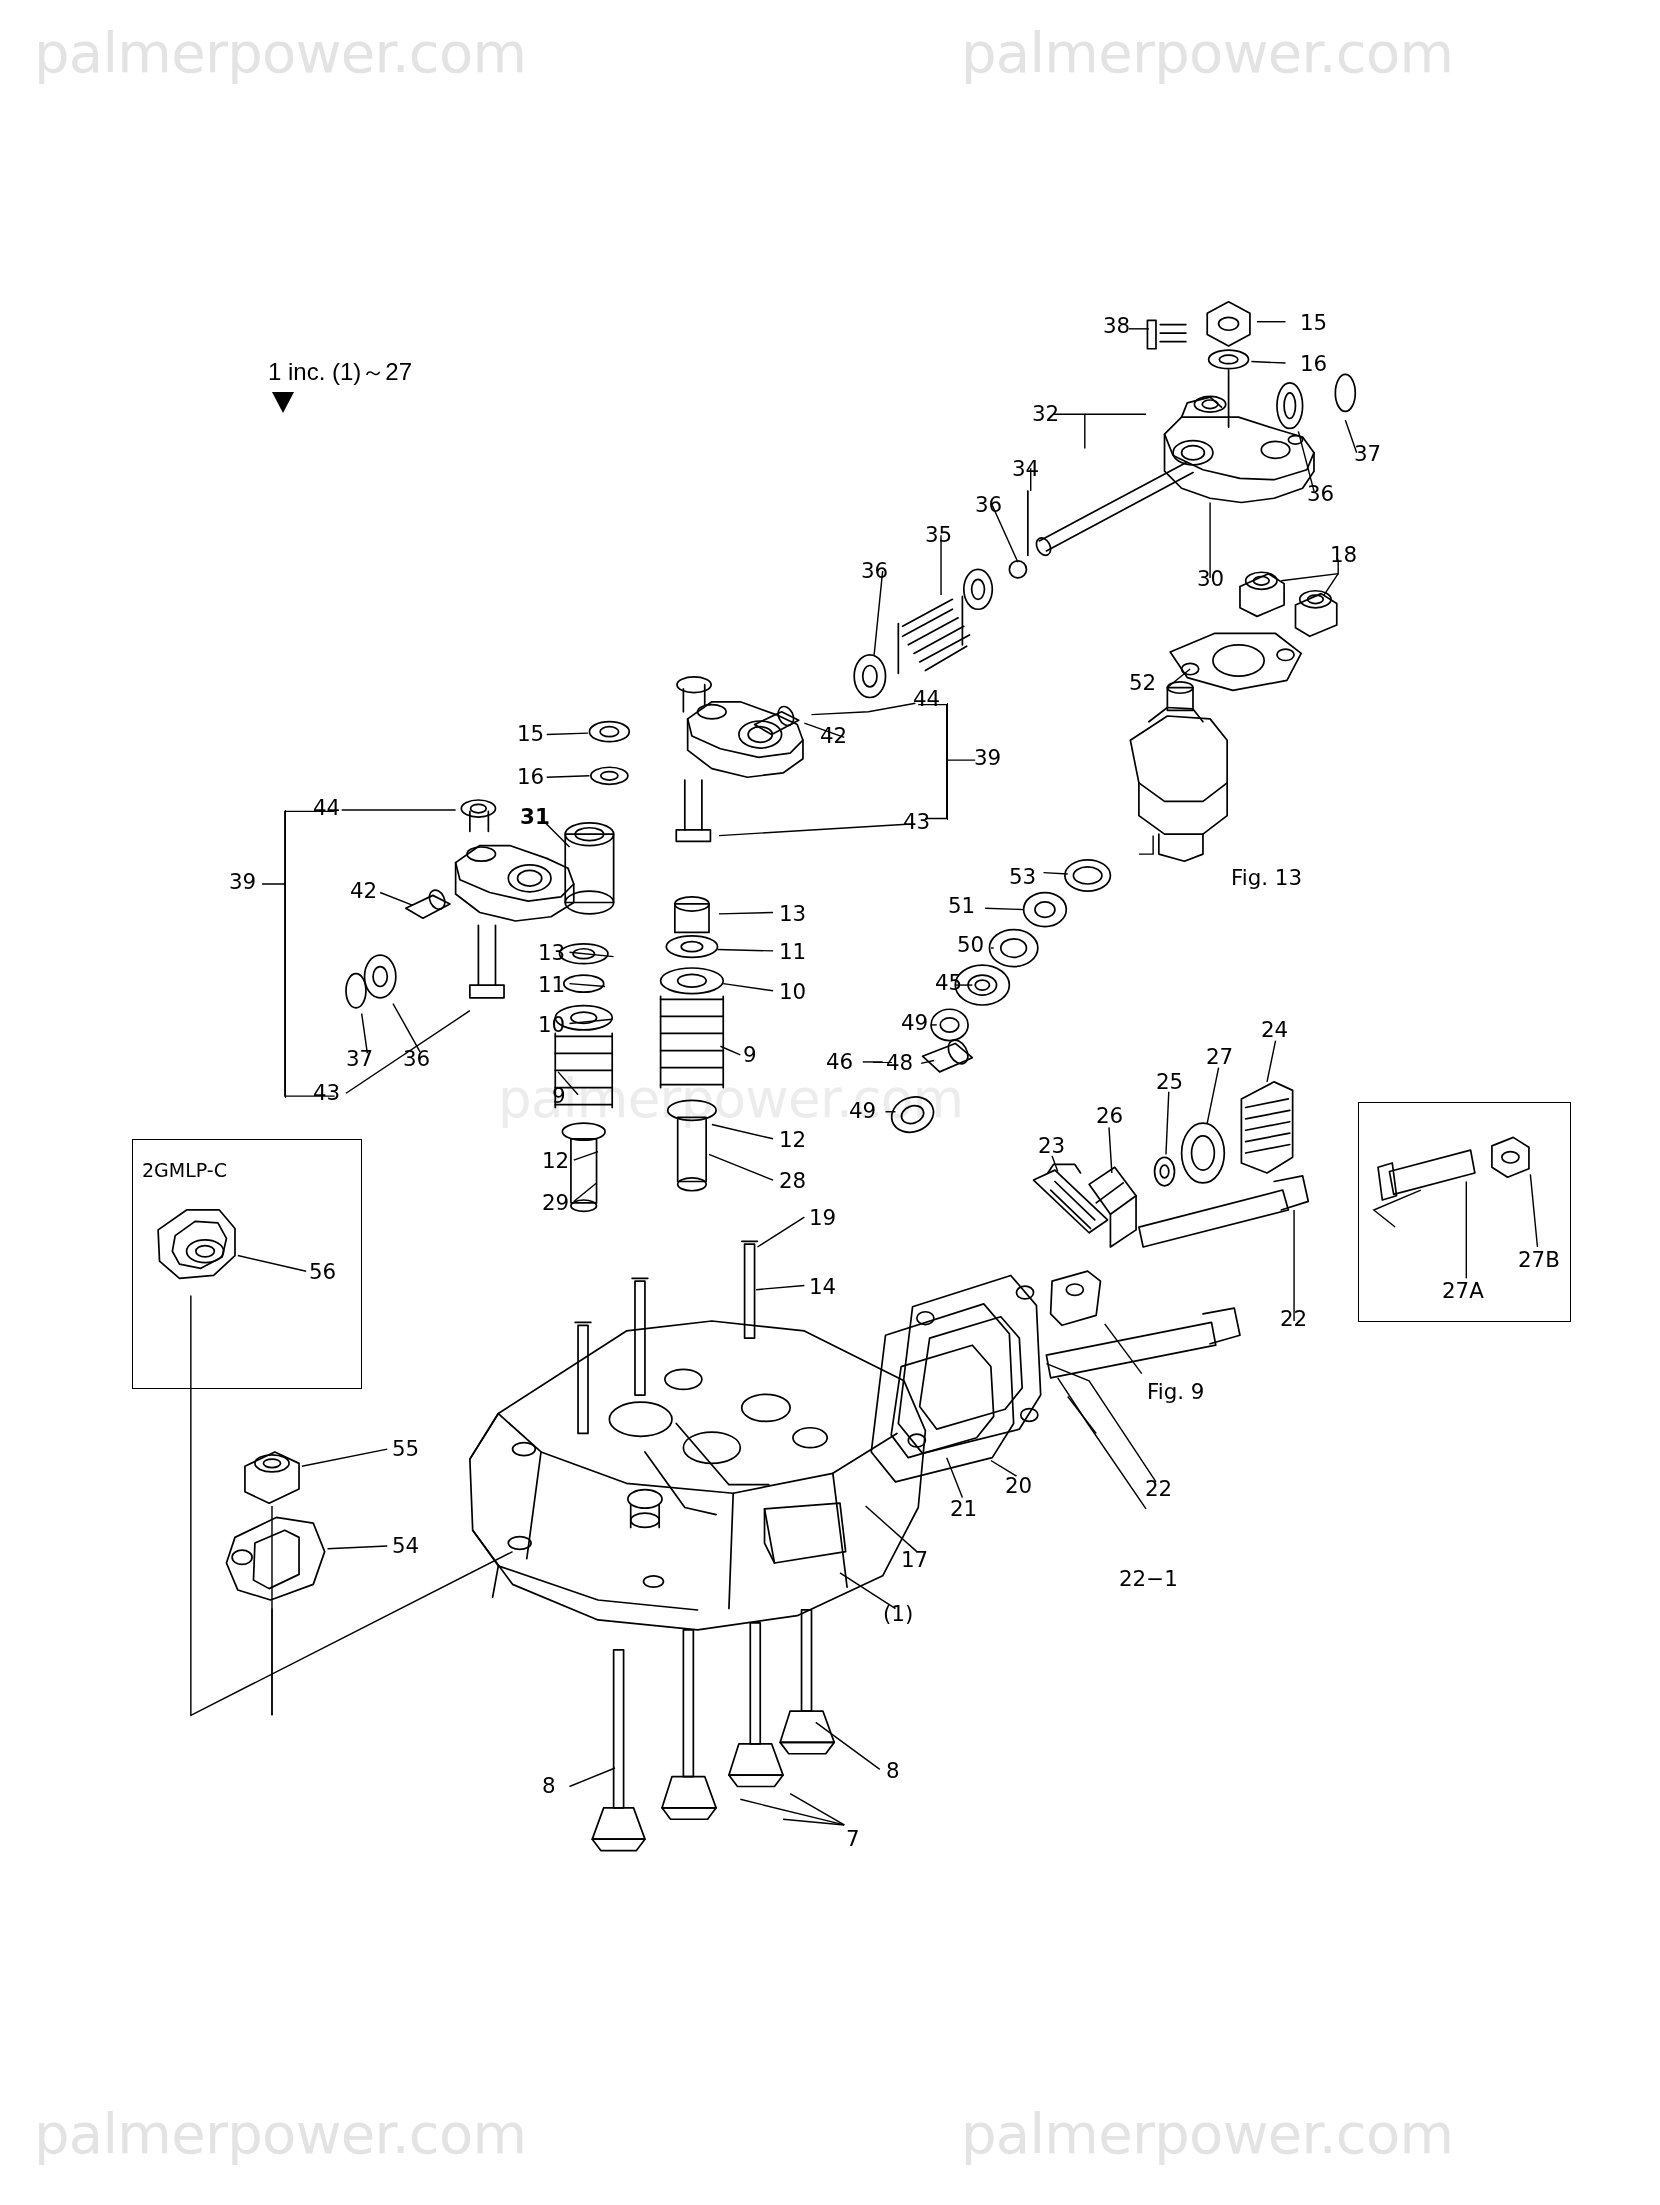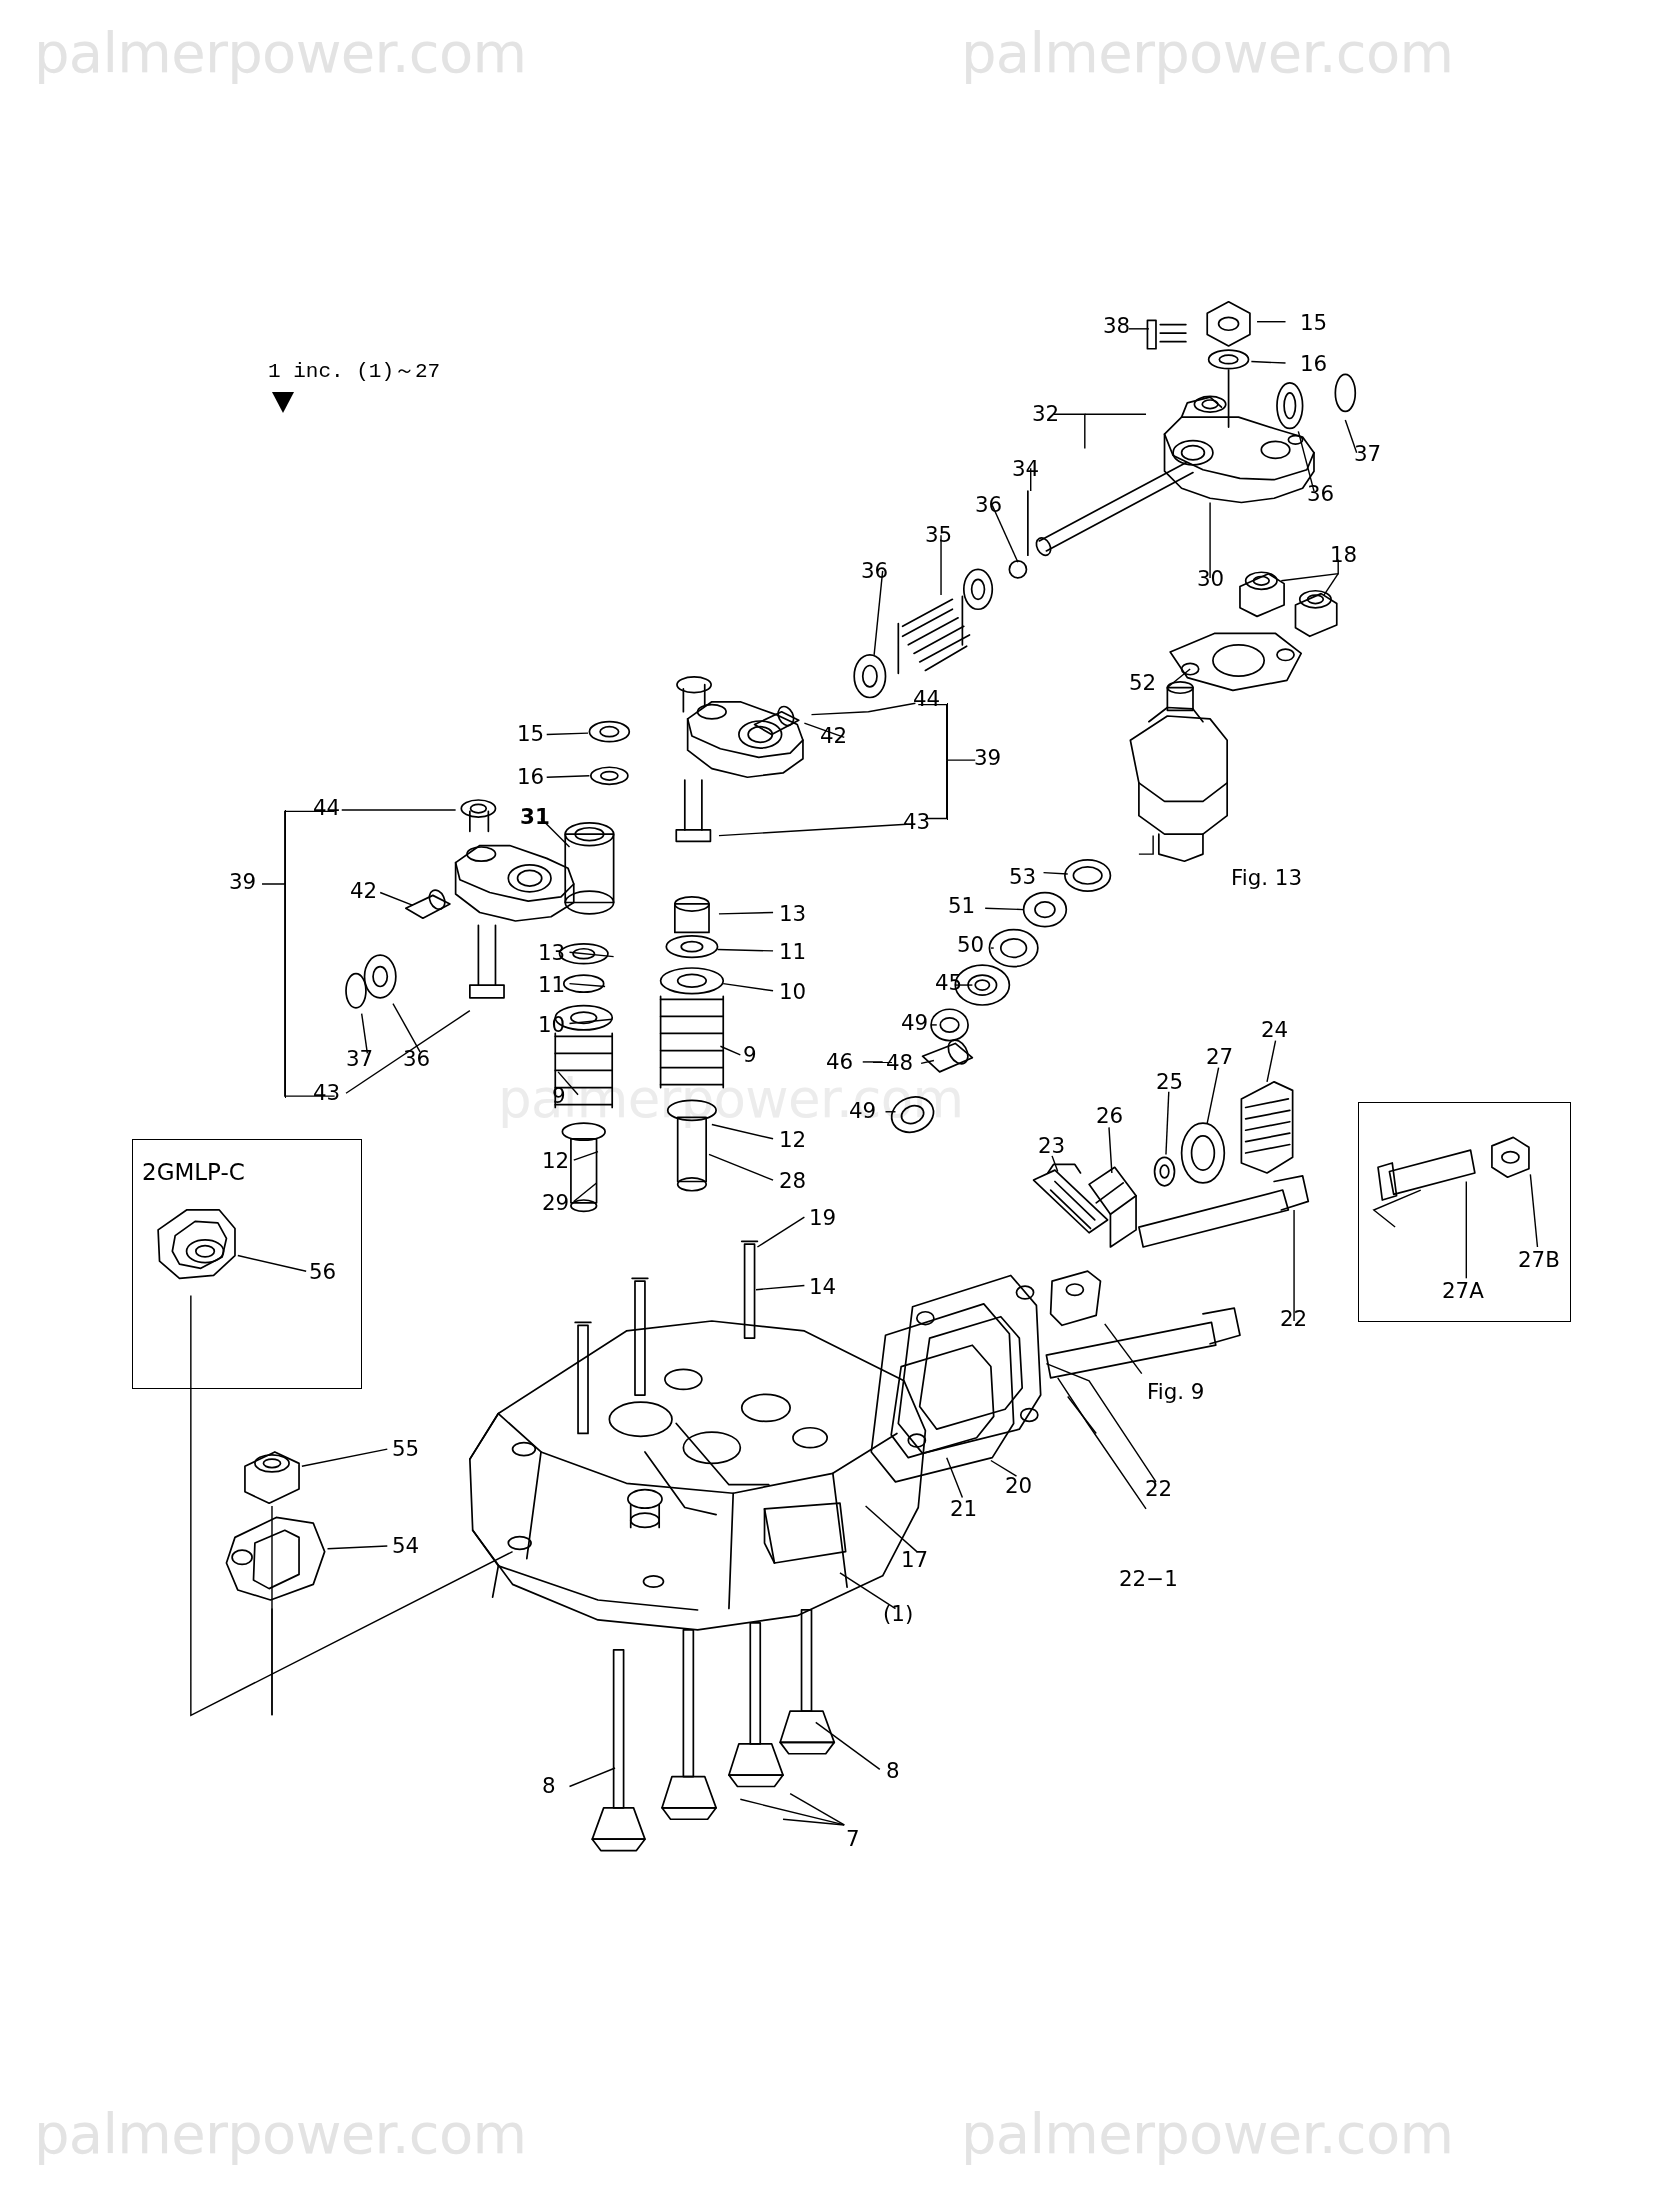"1 inc. (1)～27" .note { font-family: Liberation Mono, monospace -> Liberation Sans, sans-serif; font-size: 21px -> 24px }
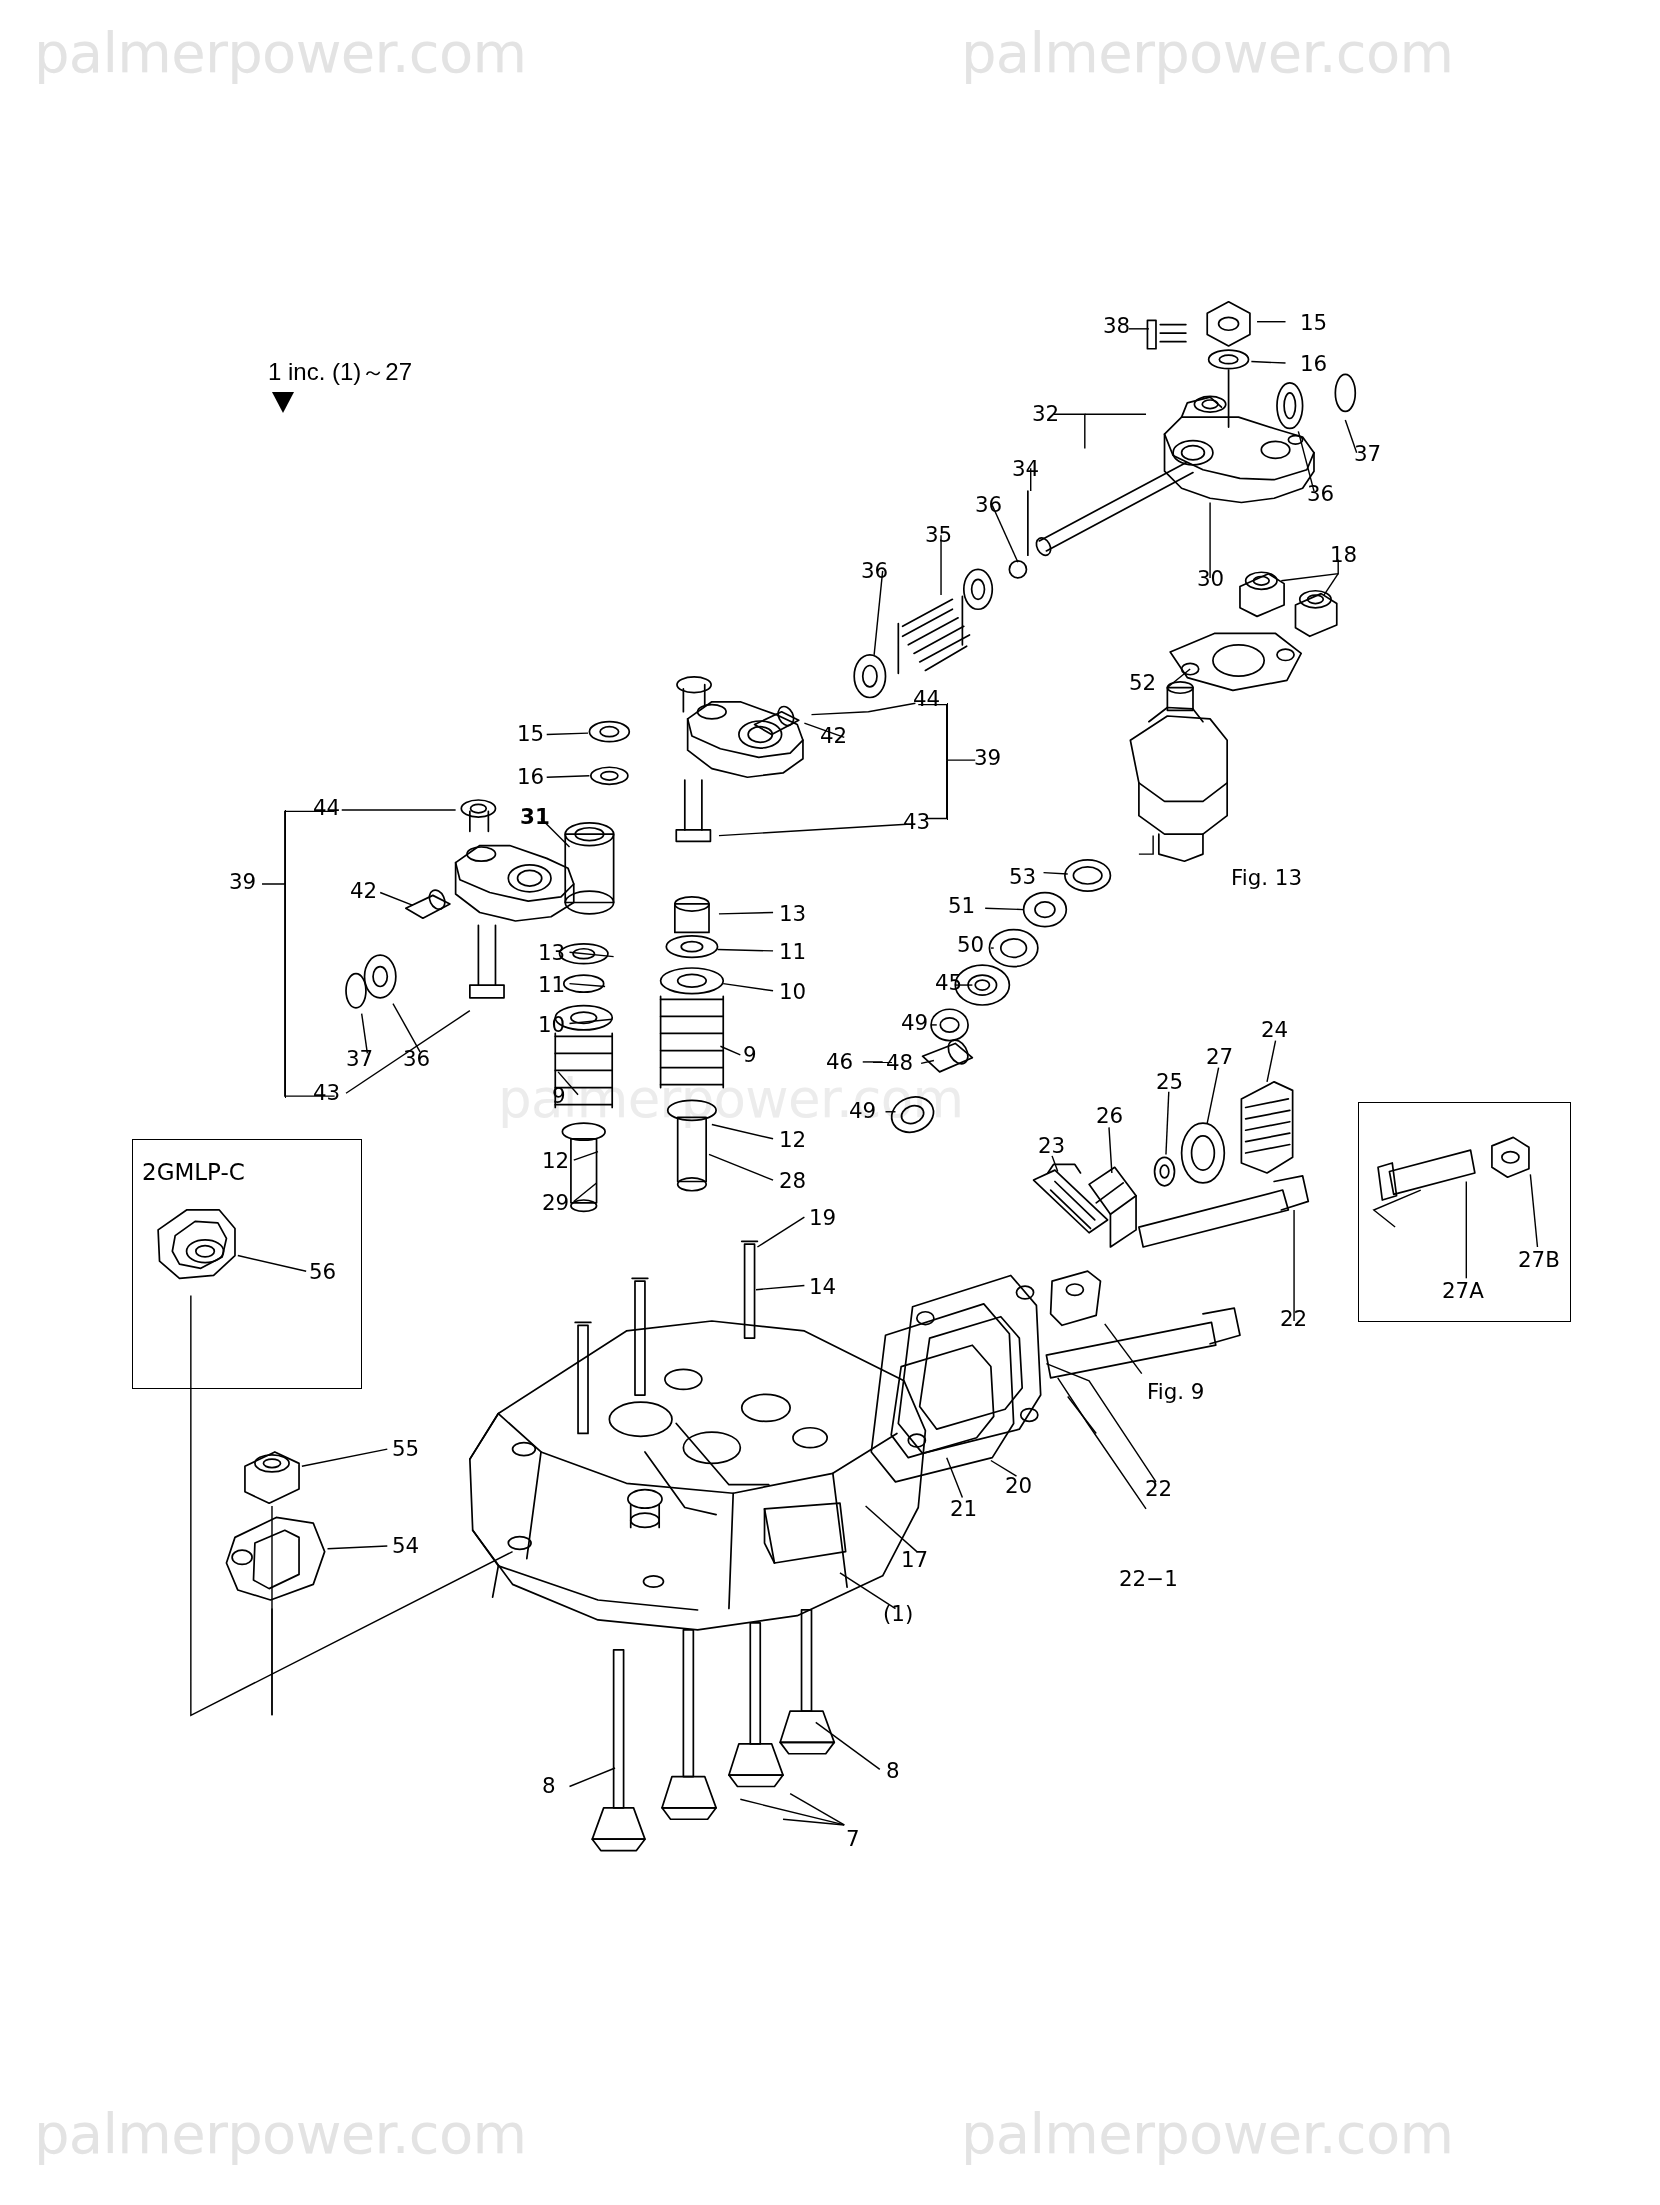"2GMLP-C" .boxlabel { font-size: 23px -> 19px }
